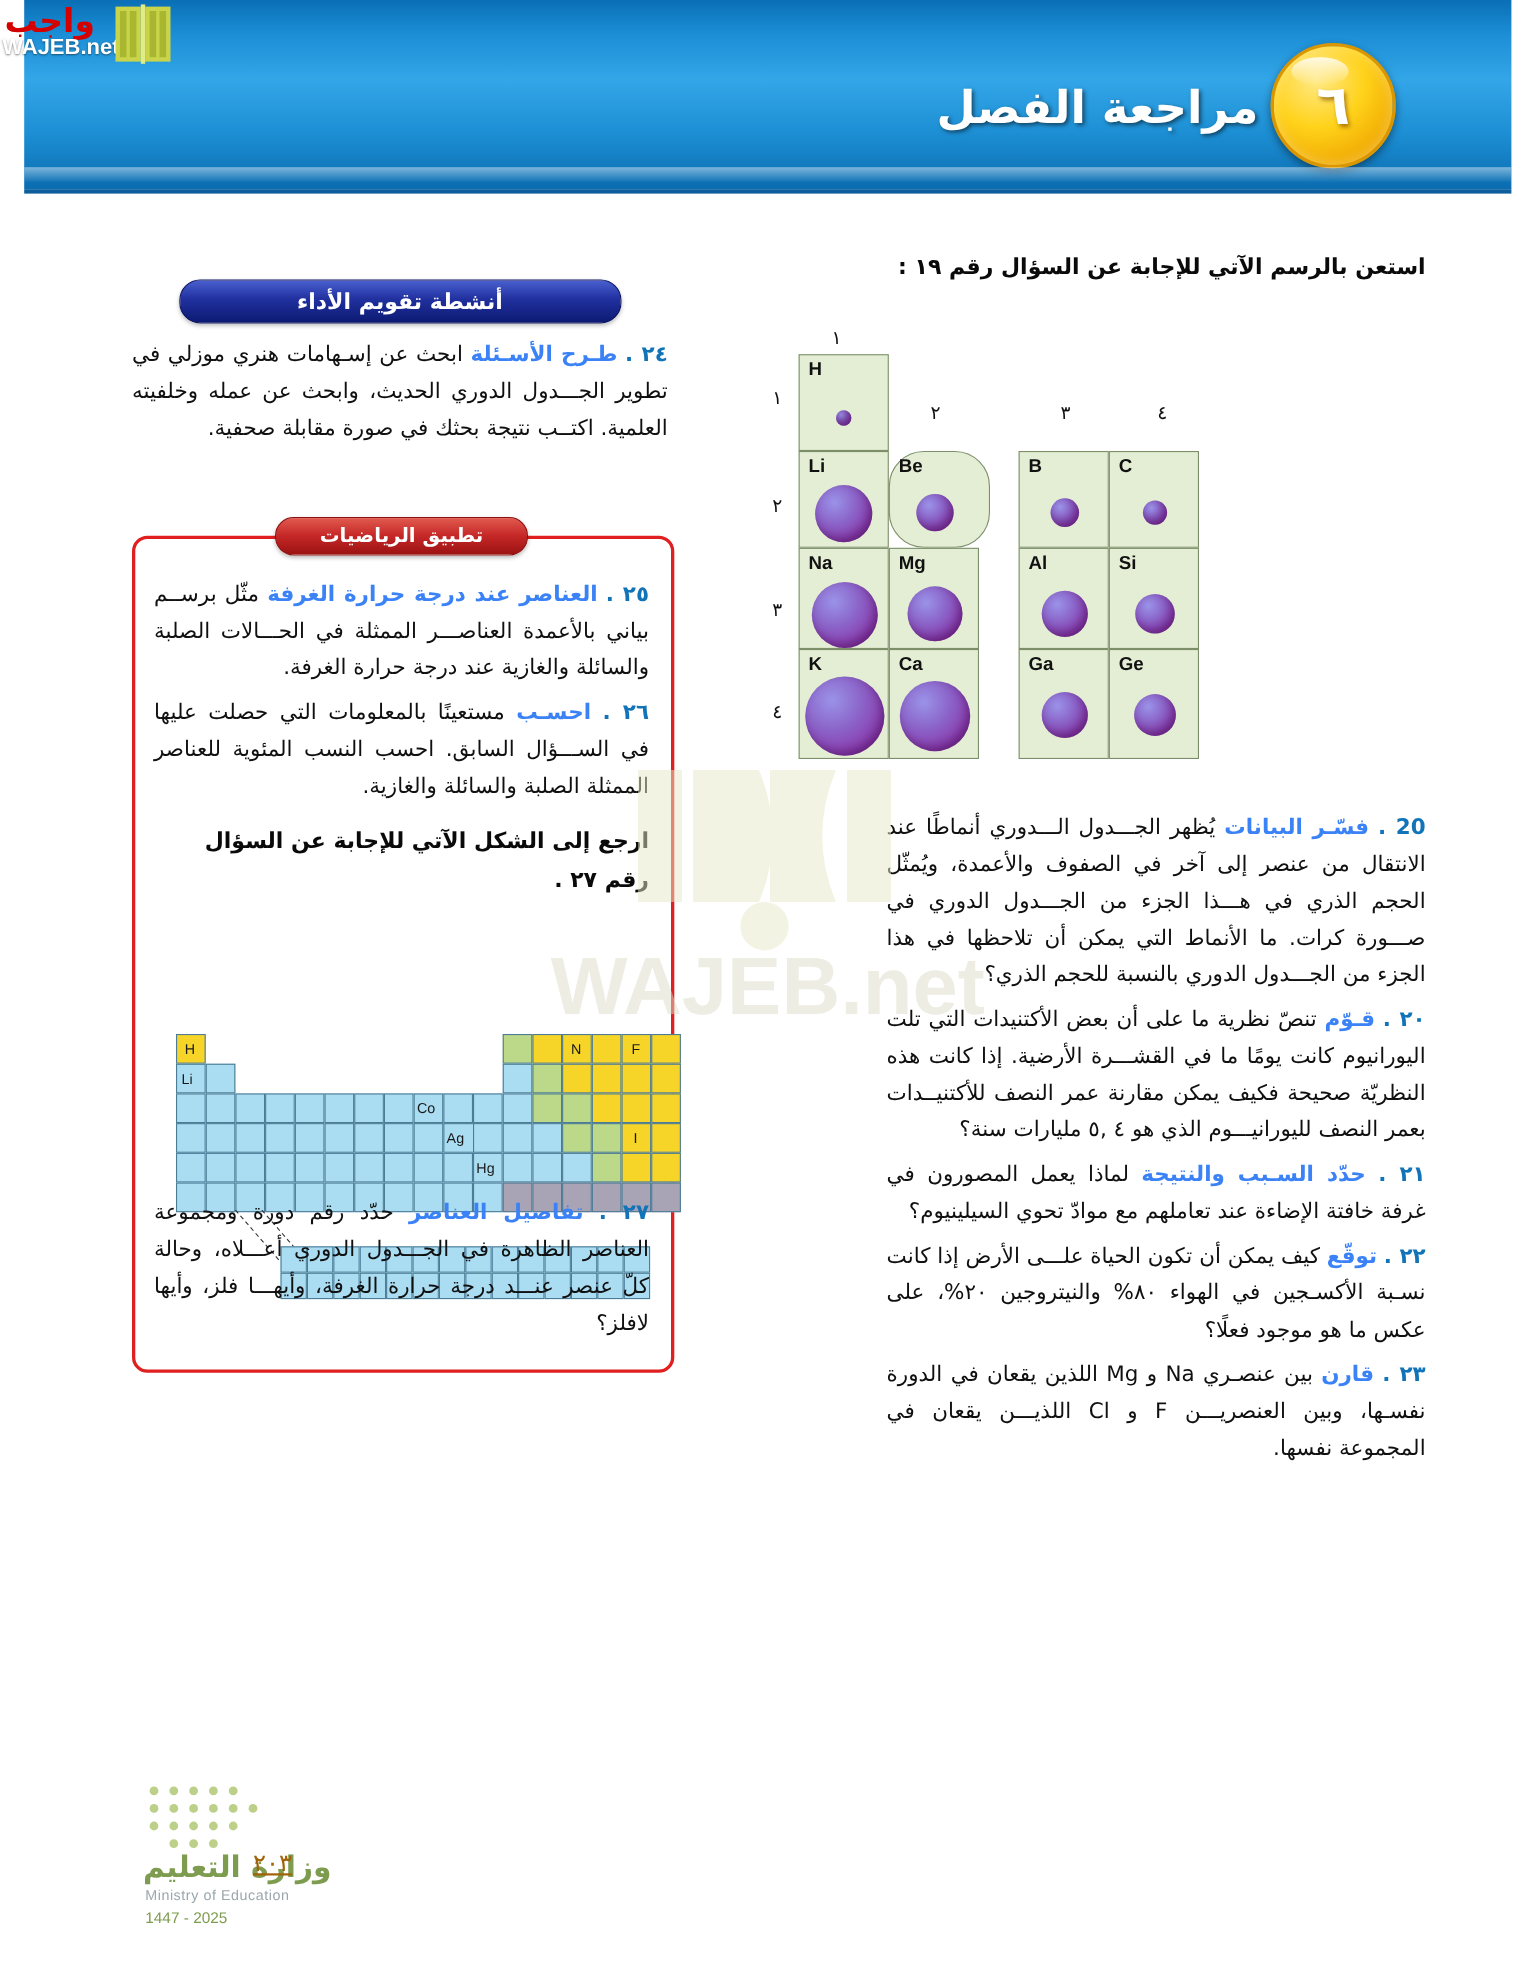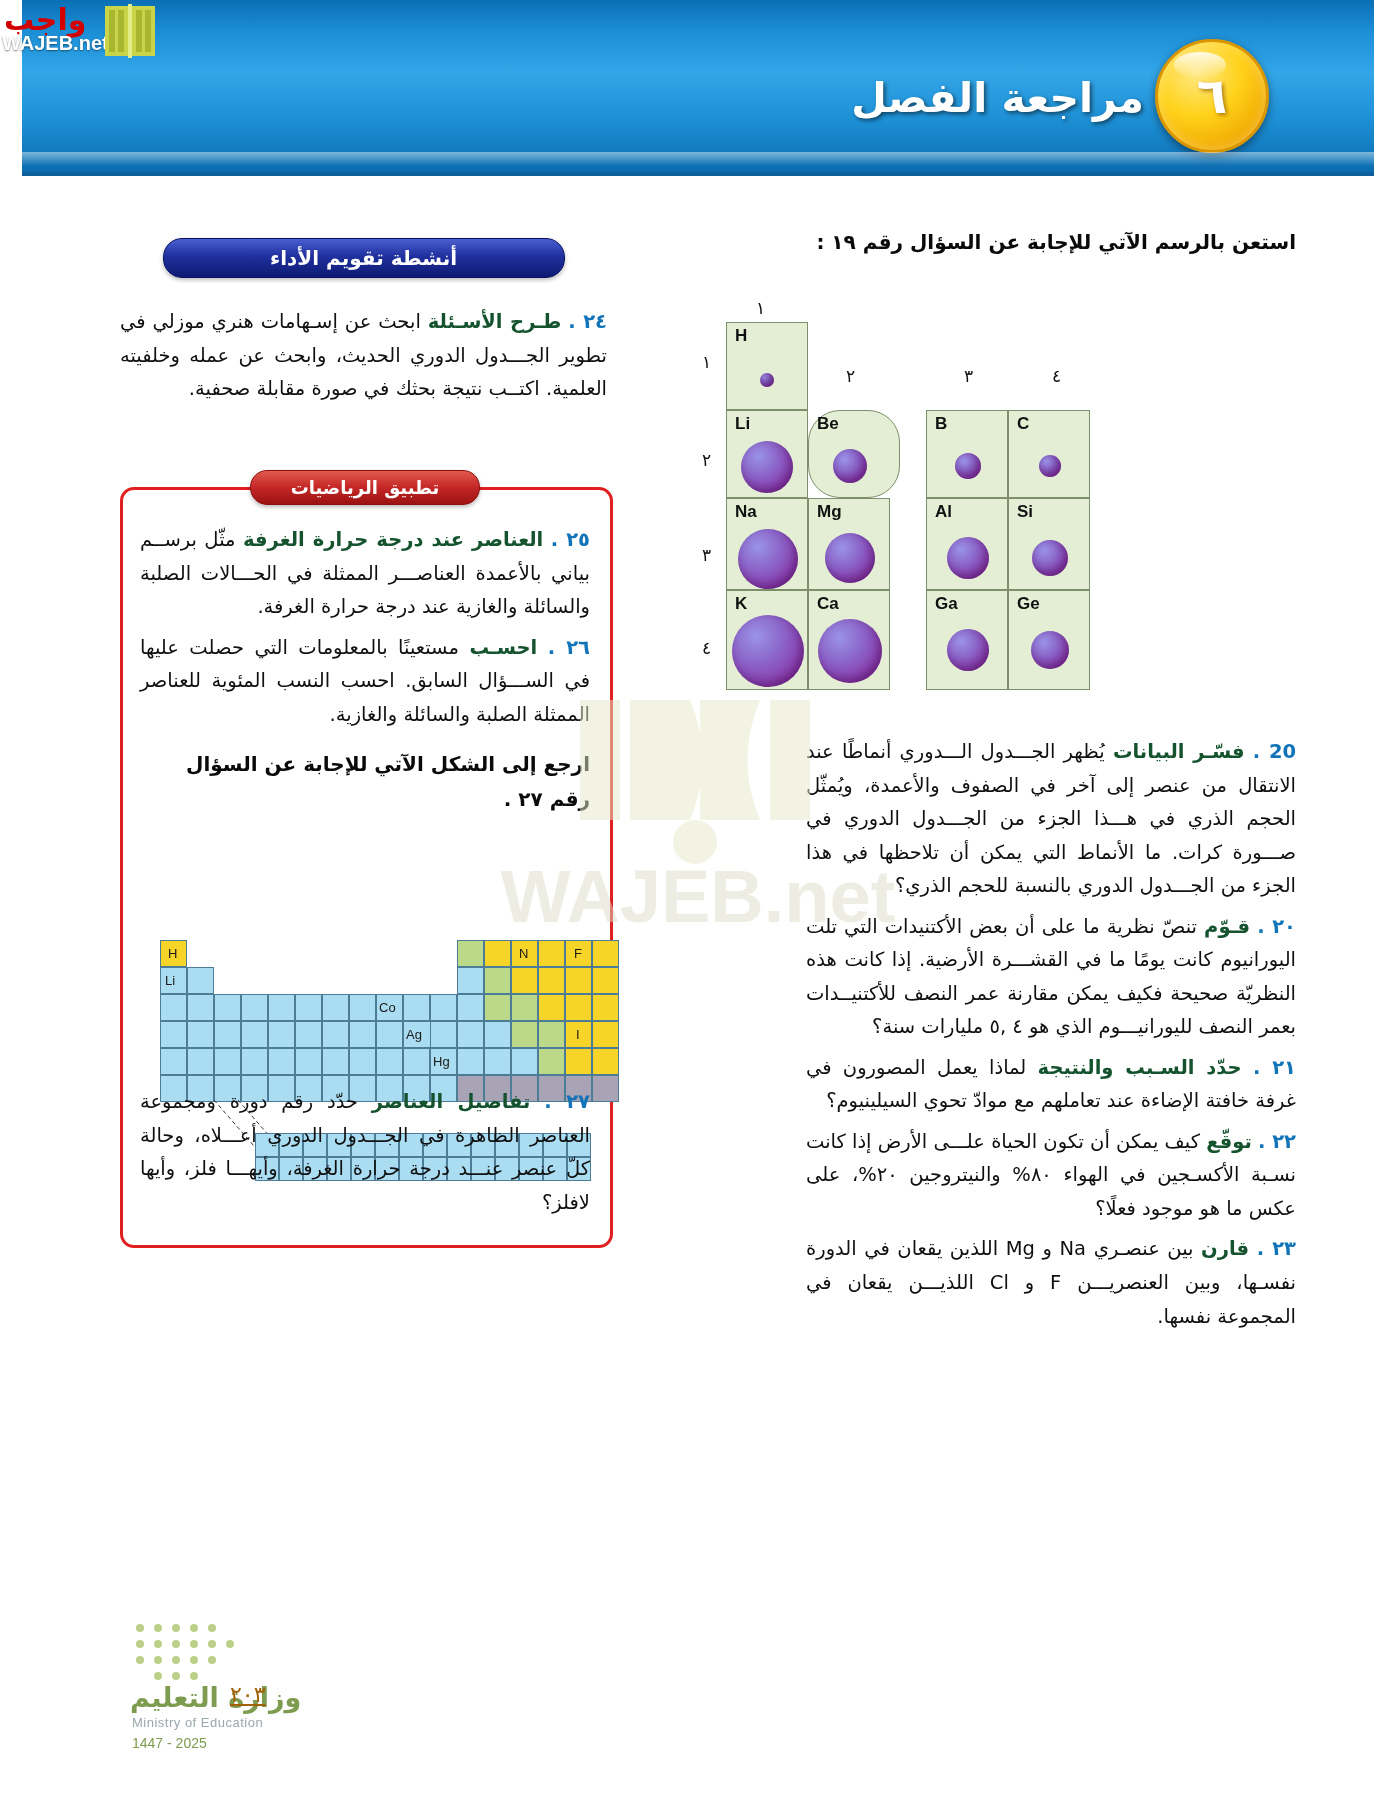"أنشطة تقويم الأداء" .pill-blue { margin: 0 auto -> 16px auto }
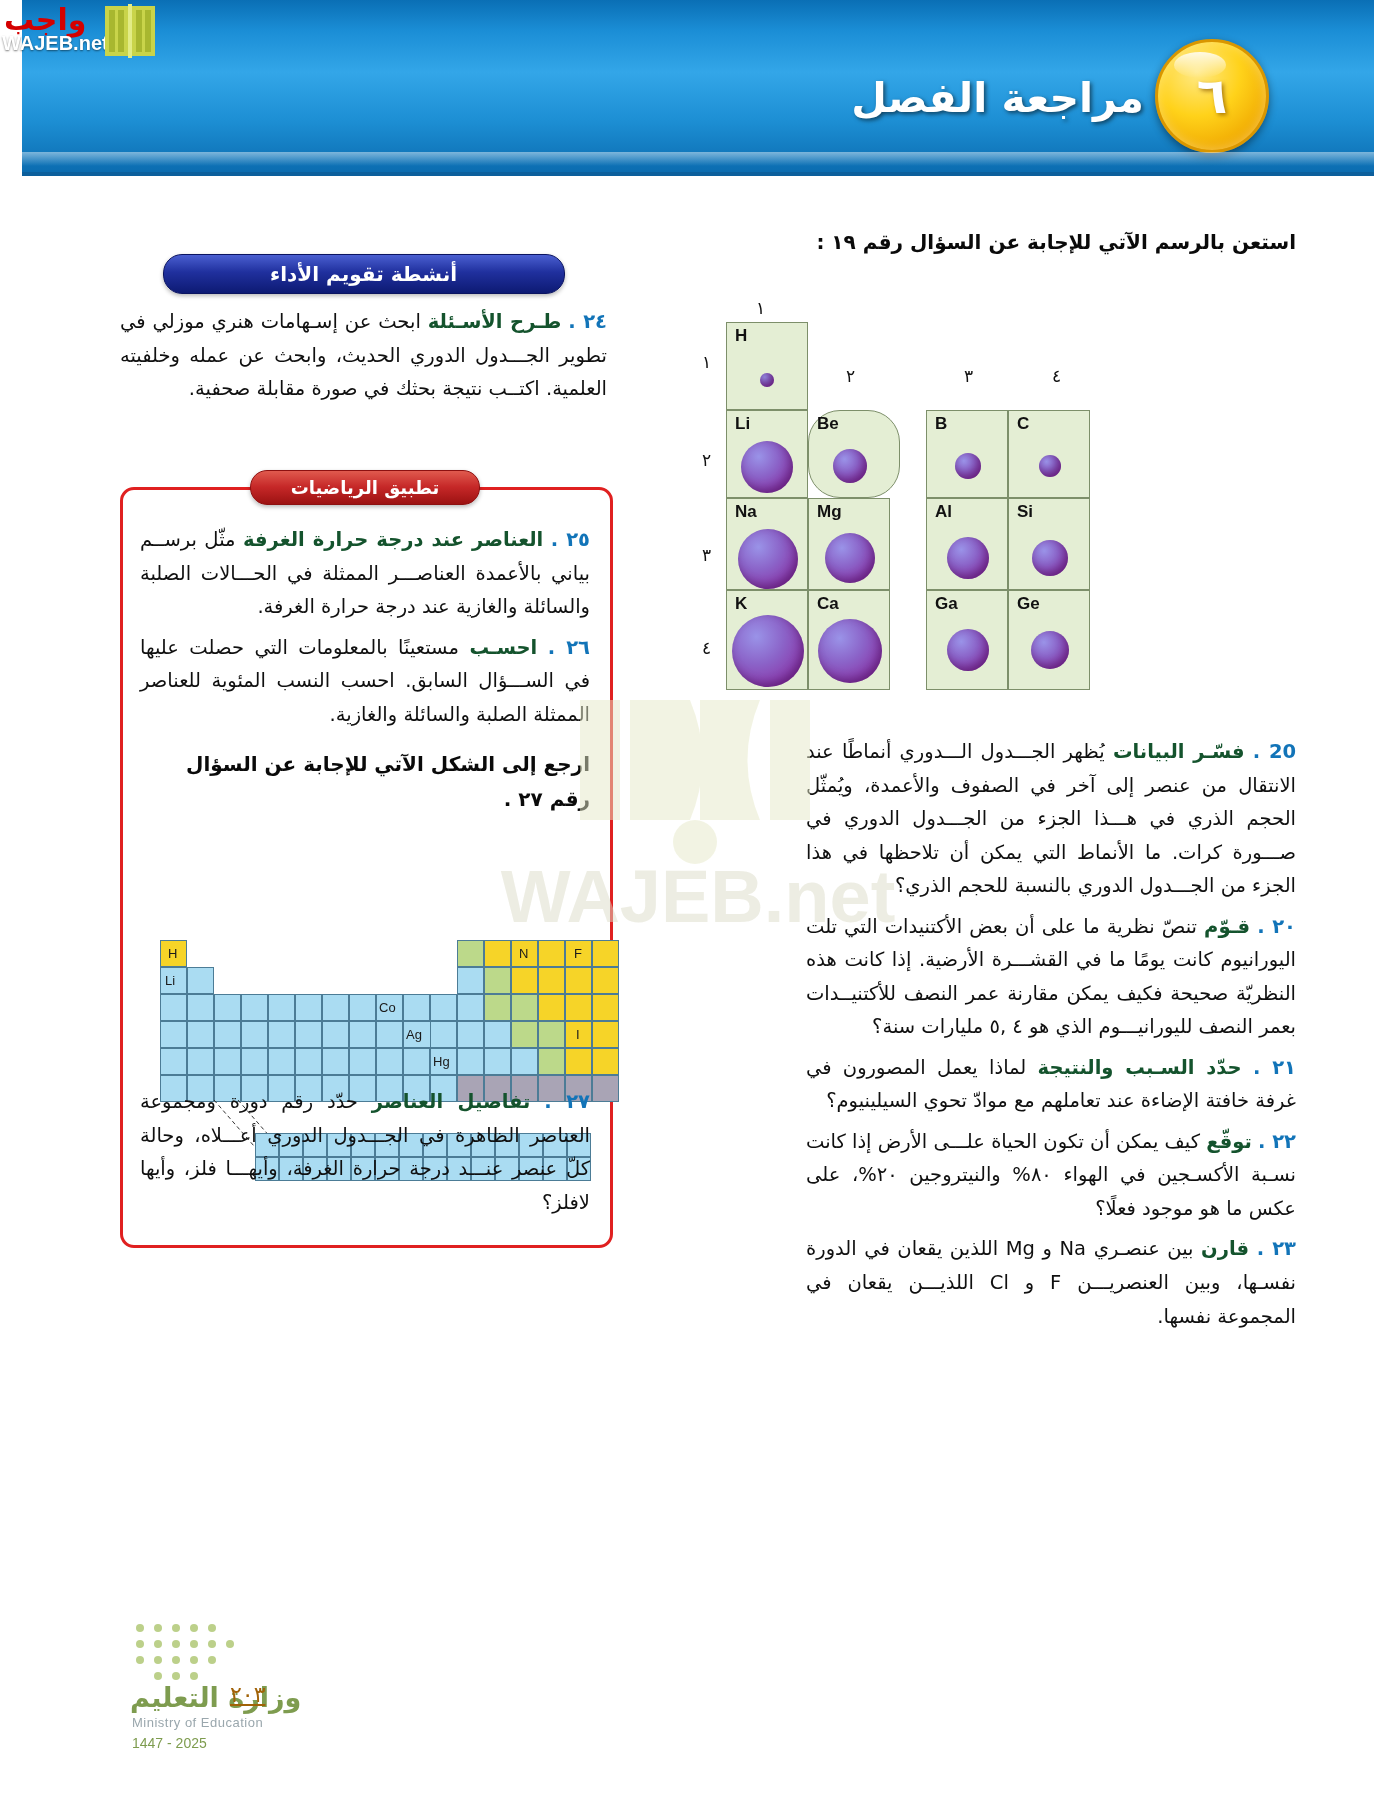"طـرح الأسـئلة" .qkey { color: #14532d -> #3b82f6 }
